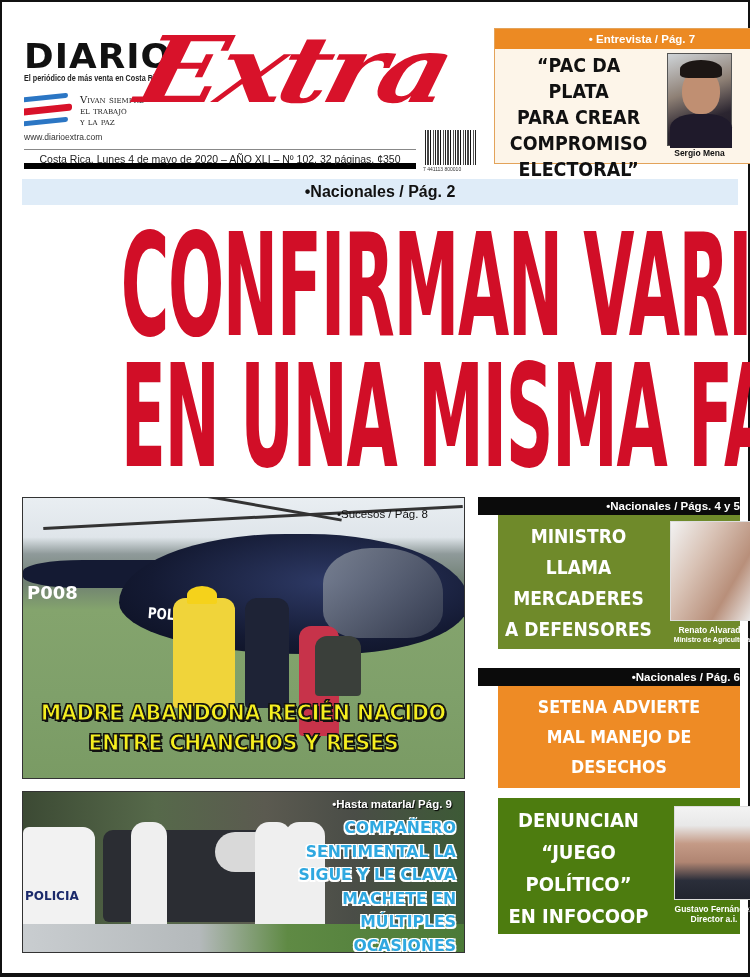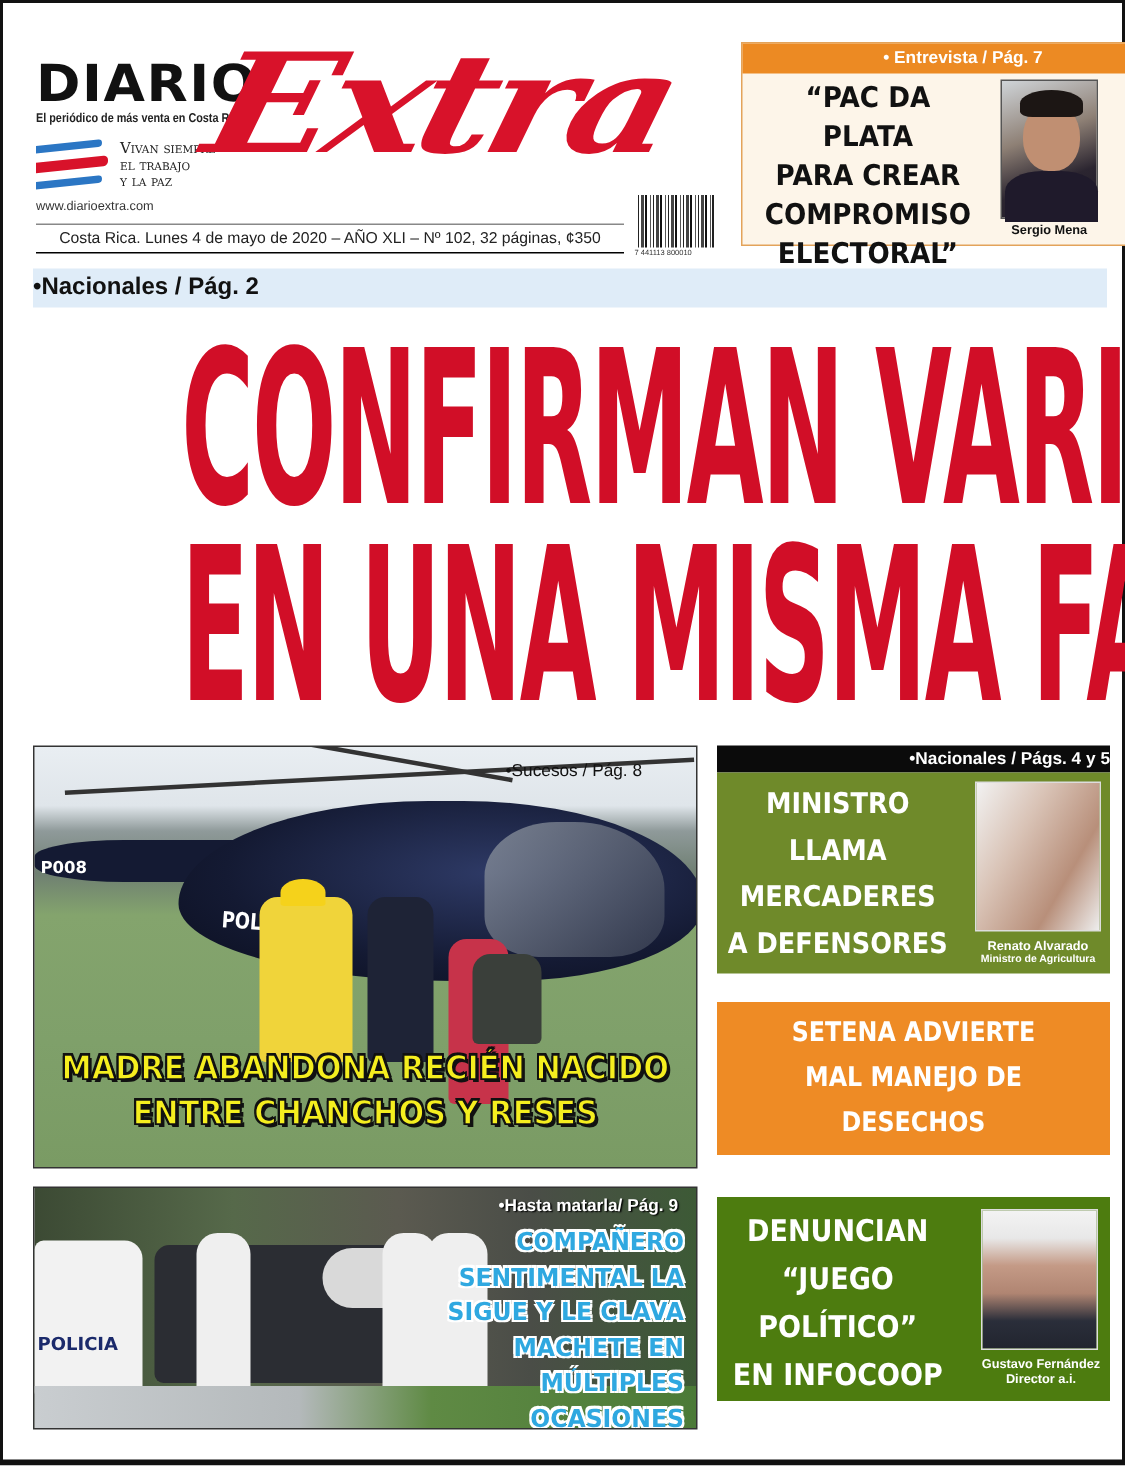"Costa Rica. Lunes 4 de" .dateline-wrap { border-bottom: 1px solid #000000 -> 6px solid #000000 }
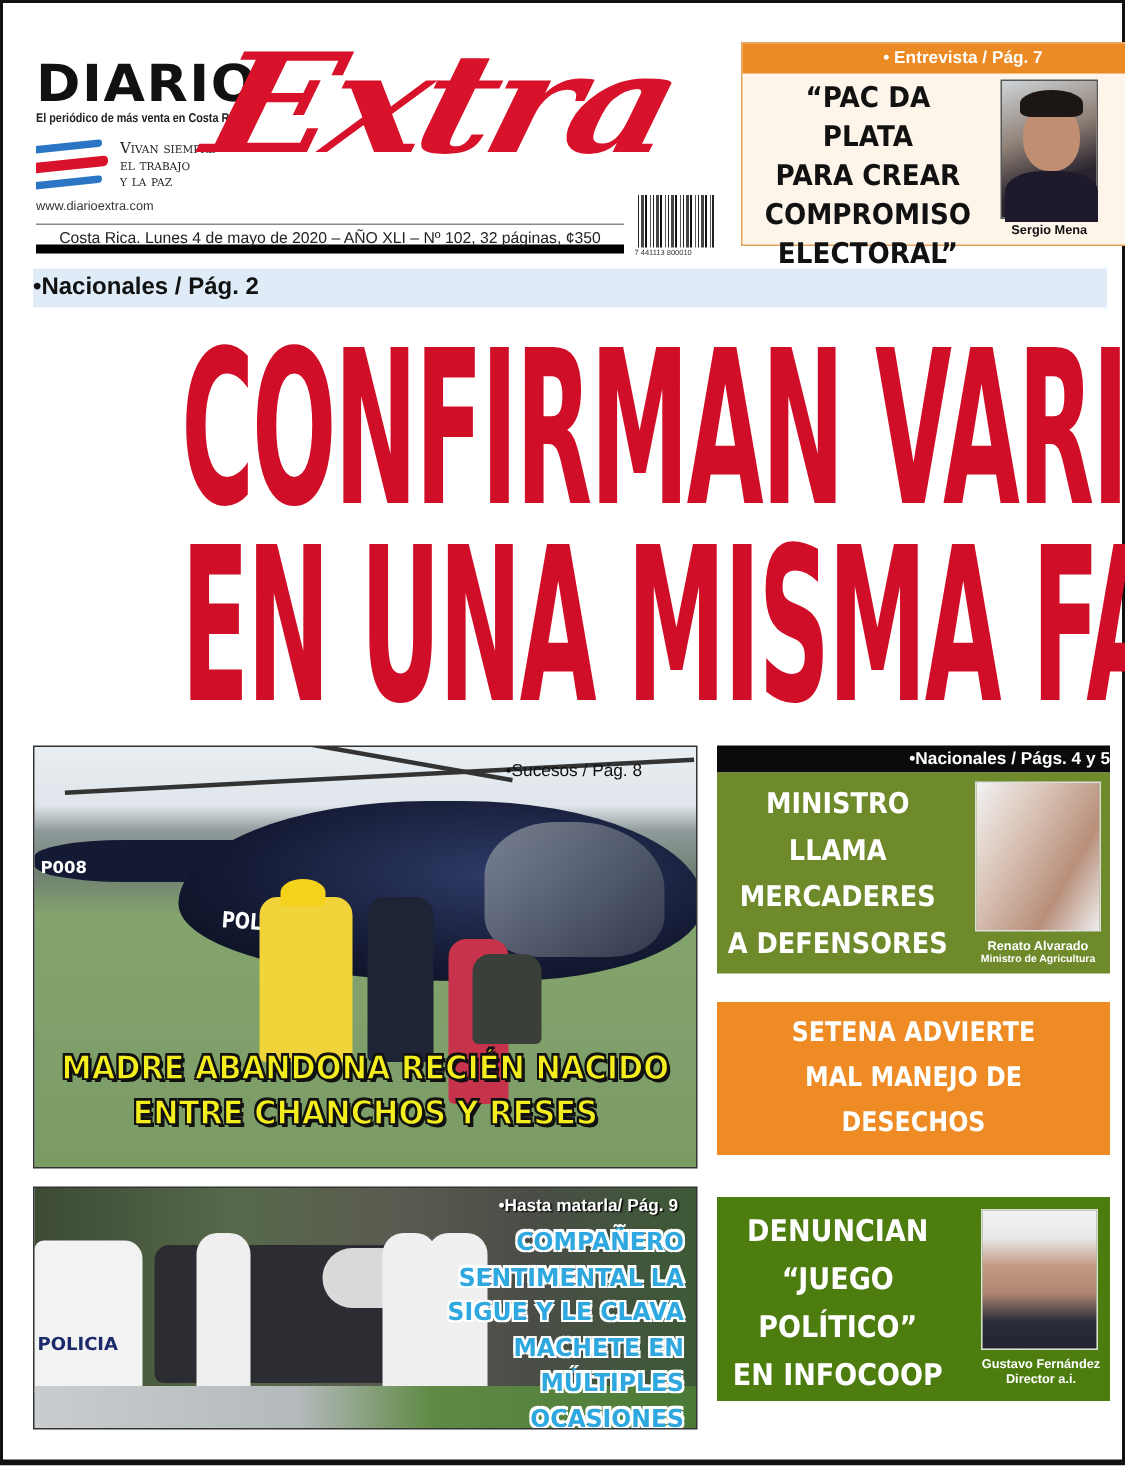"•Nacionales / Pág. 2" .section-bar { text-align: none -> center }
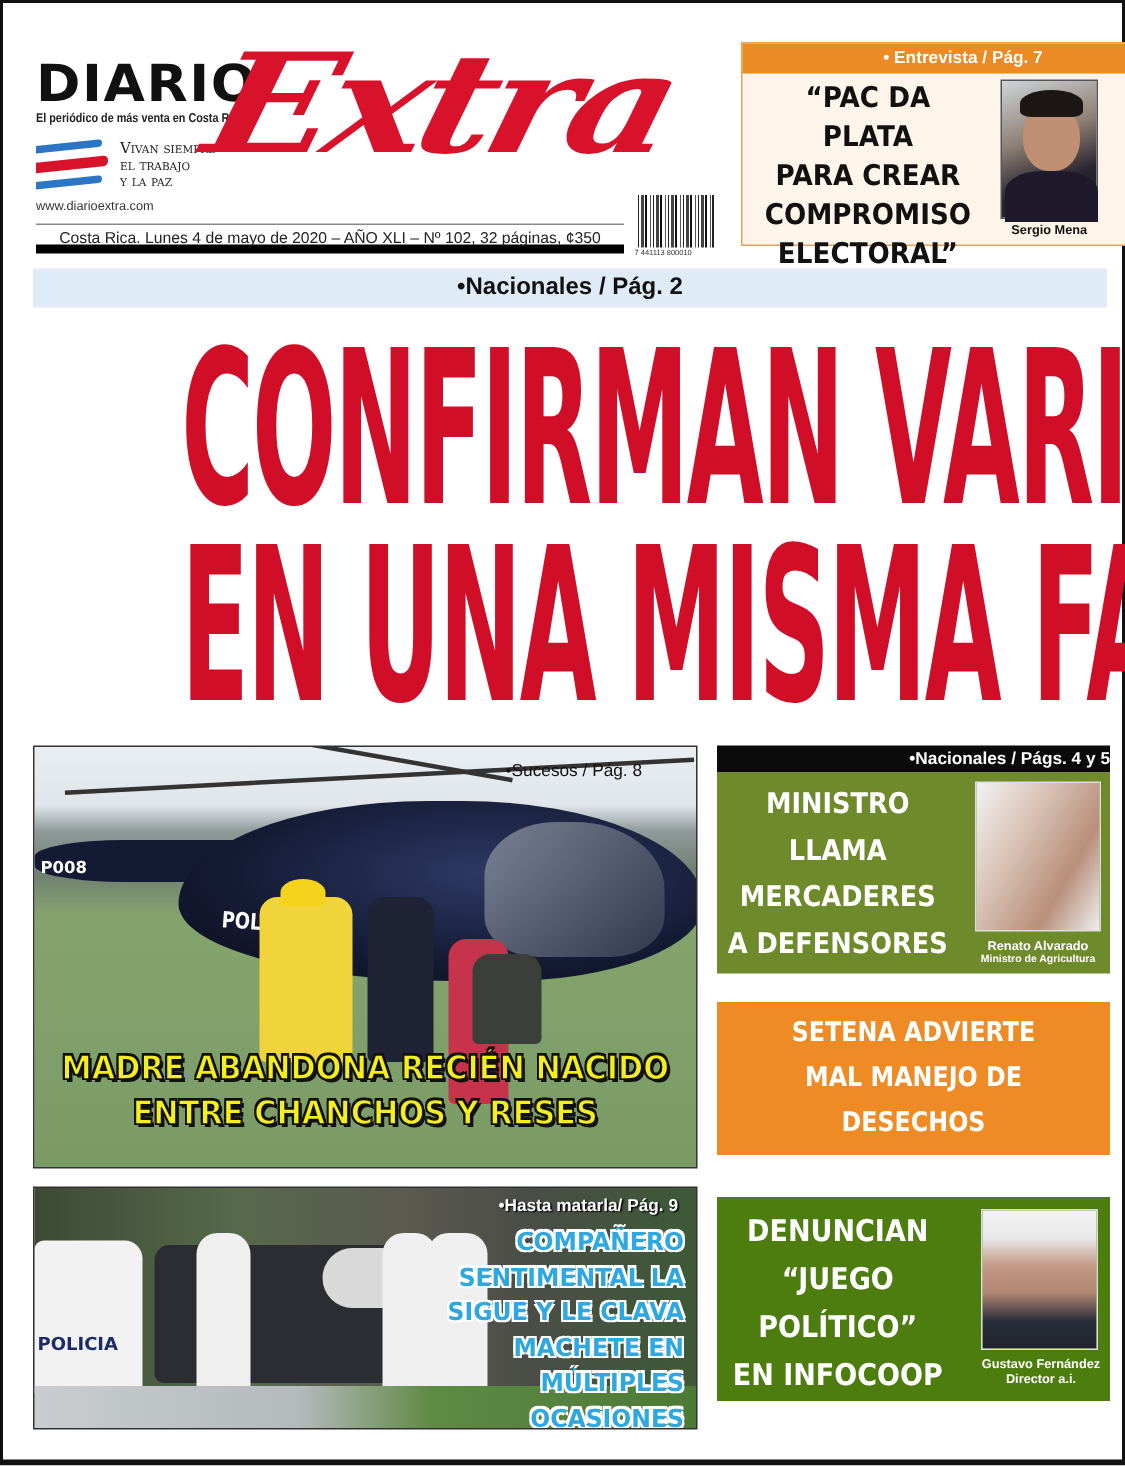"MINISTRO LLAMA" .rbox-body { margin-left: none -> 20px }
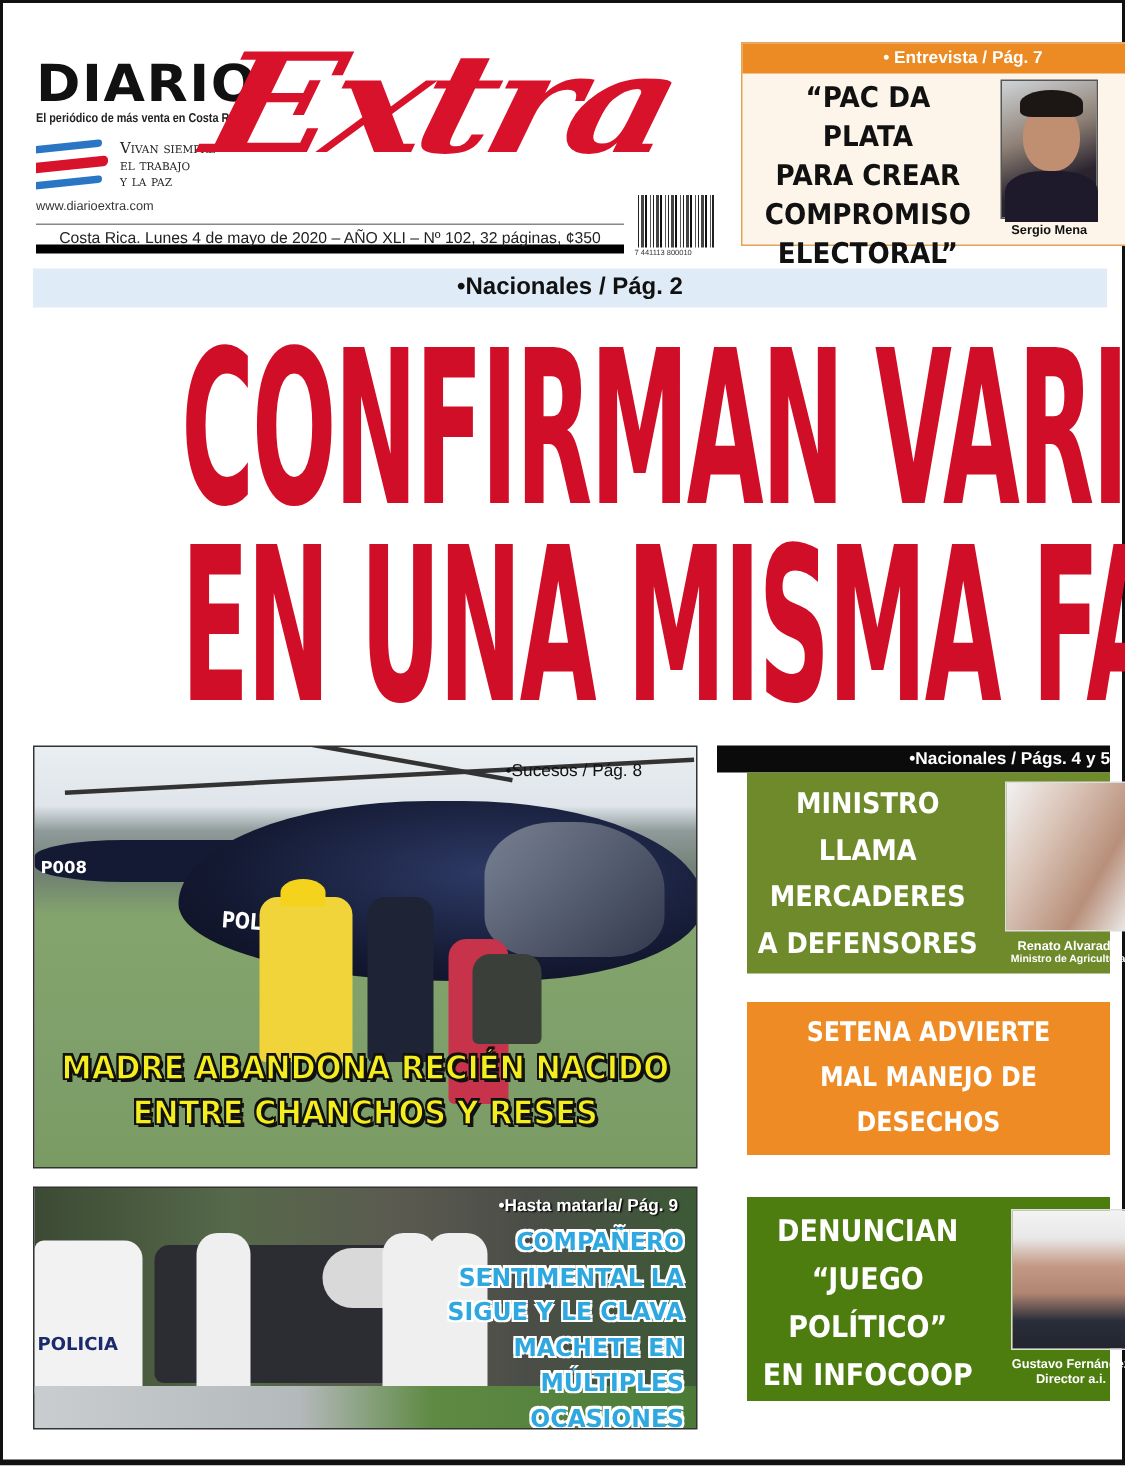"P008" div.heli-text { font-size: 11px -> 18px; top: 74px -> 84px }
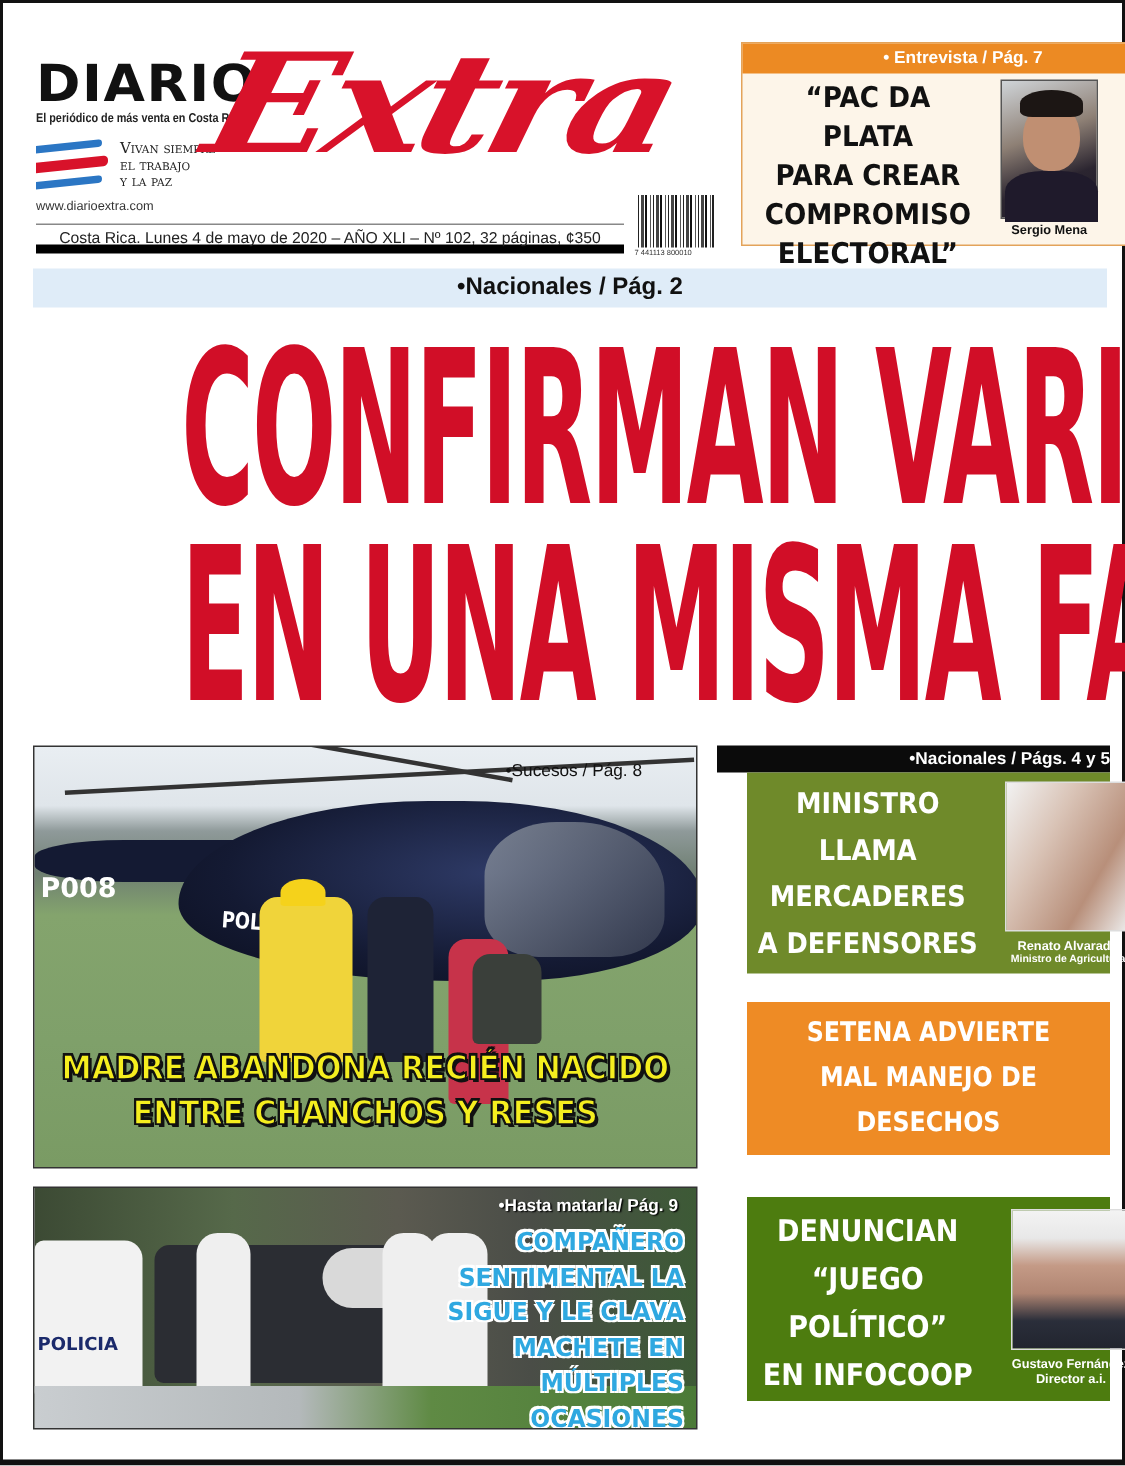"•Nacionales / Pág. 6" div.rbox-kicker { html: none -> <div>•Nacionales / Pág. 6</div> }
